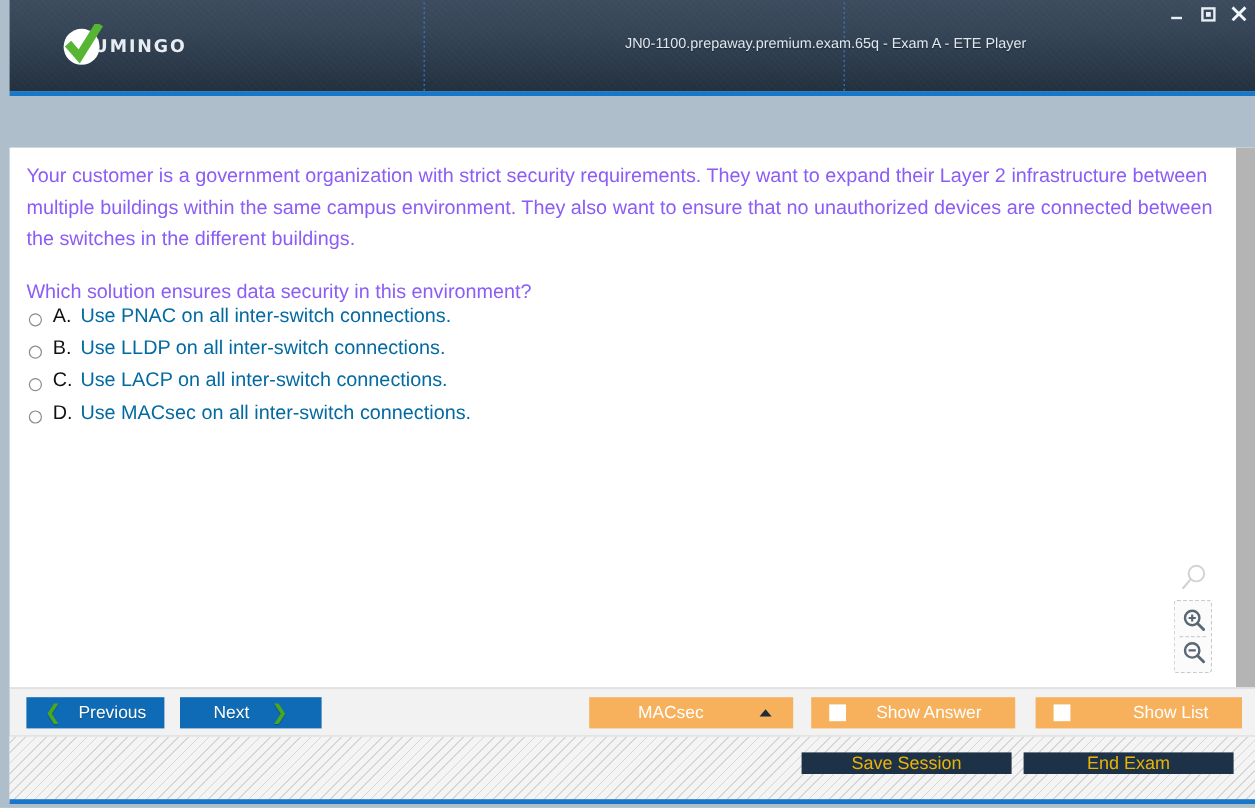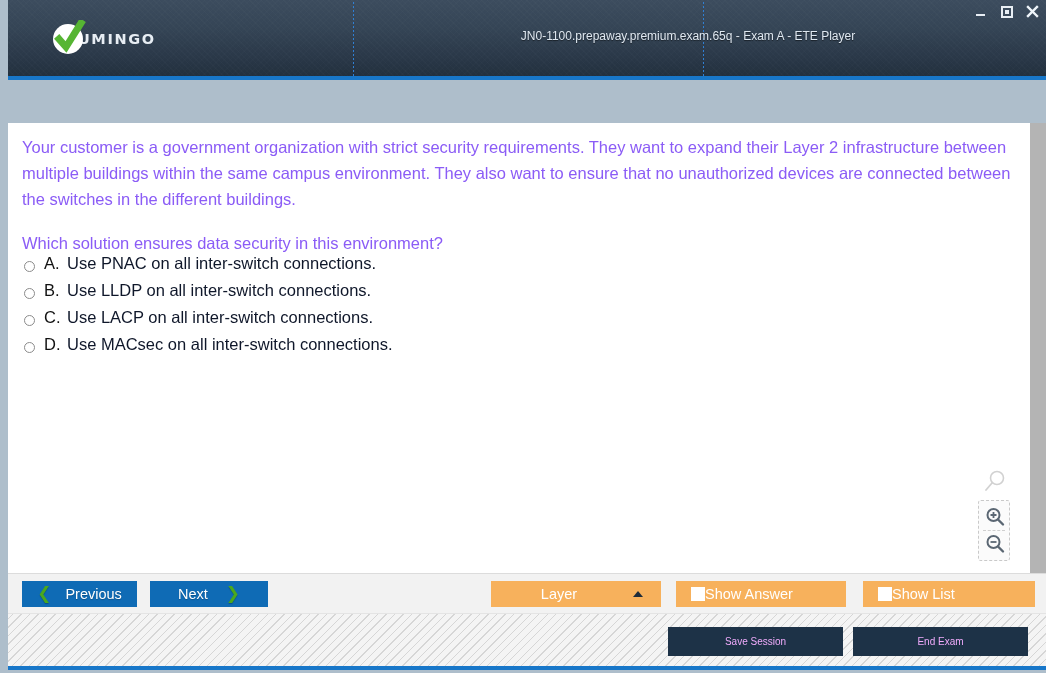"Use PNAC on all inter-switch" .answer-text { color: #0f172a -> #0369a1 }
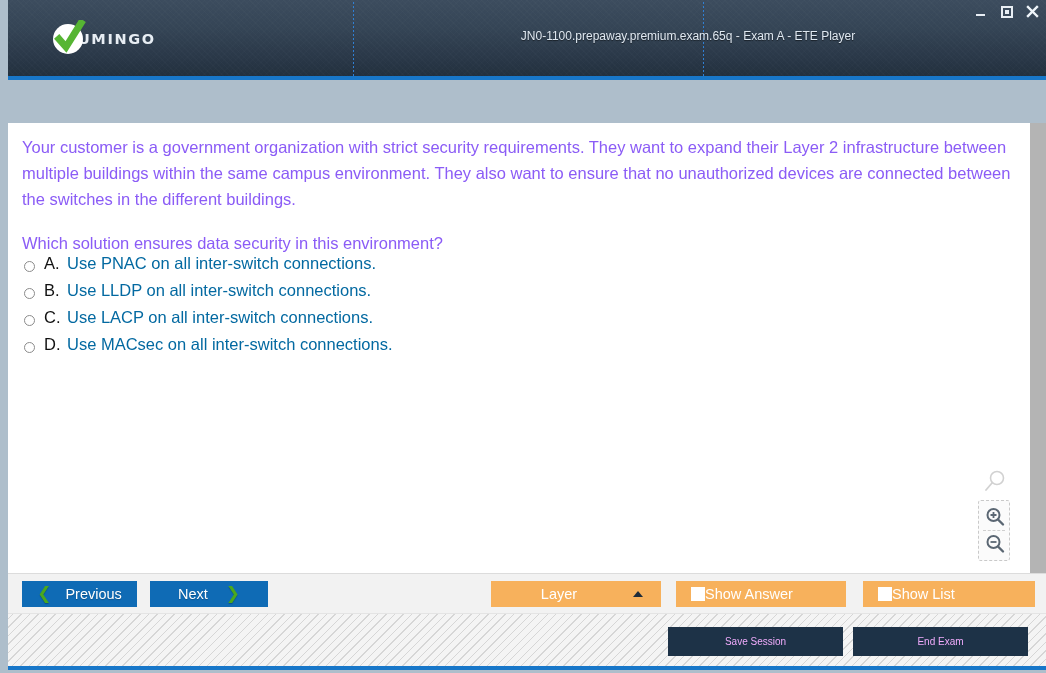"Layer" span.review-label { text: Layer -> MACsec }
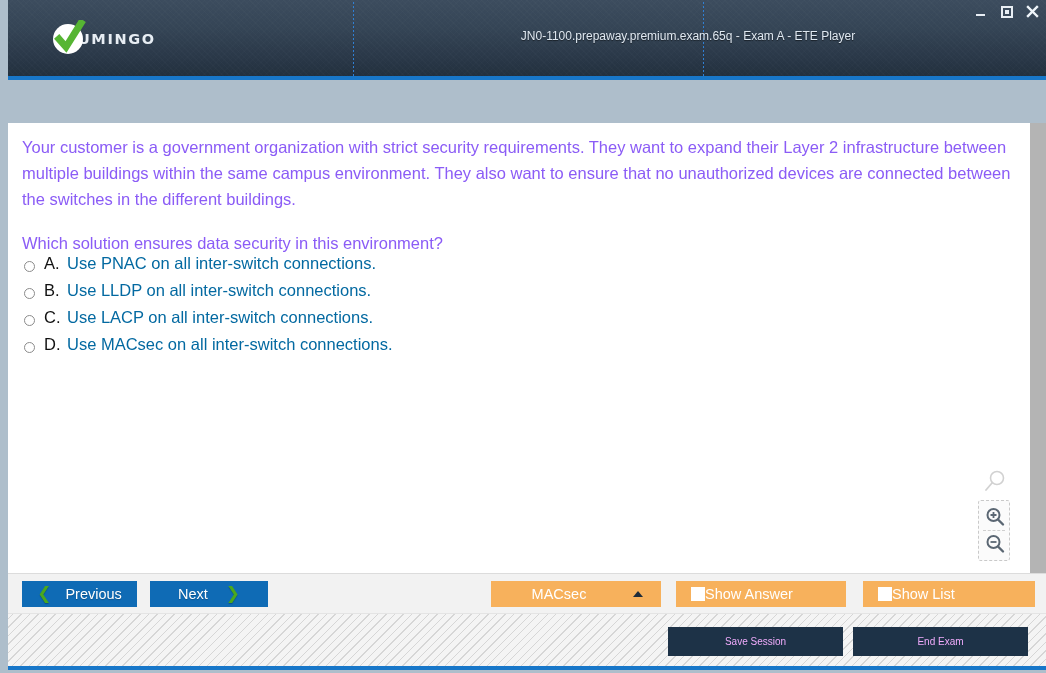"Show Answer" .ob-label { text-align: left -> right }
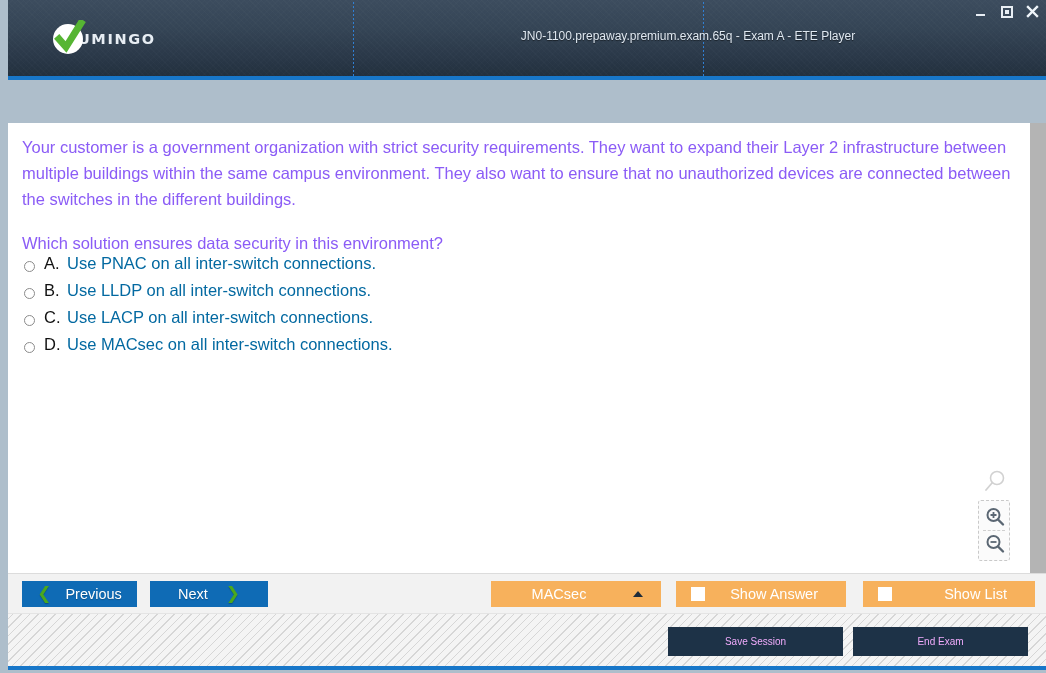"Save Session" .btn-navy { color: #f0abfc -> #eab308; font-size: 10px -> 15px; height: 29px -> 18px }
